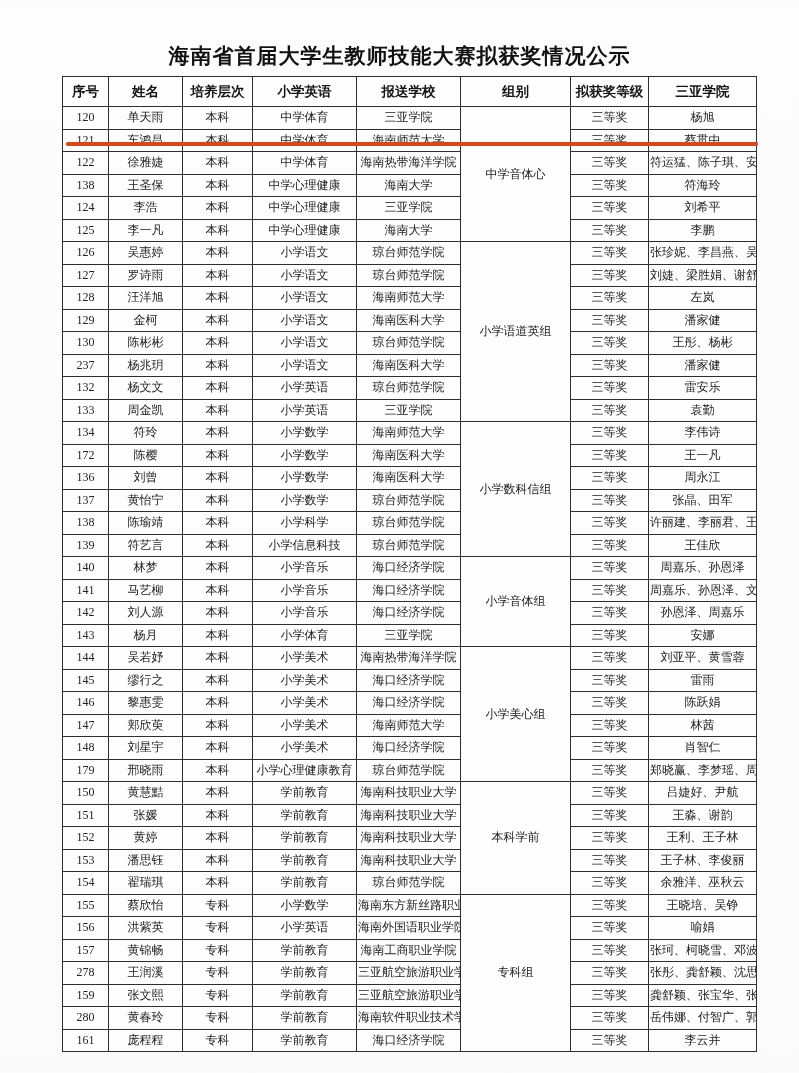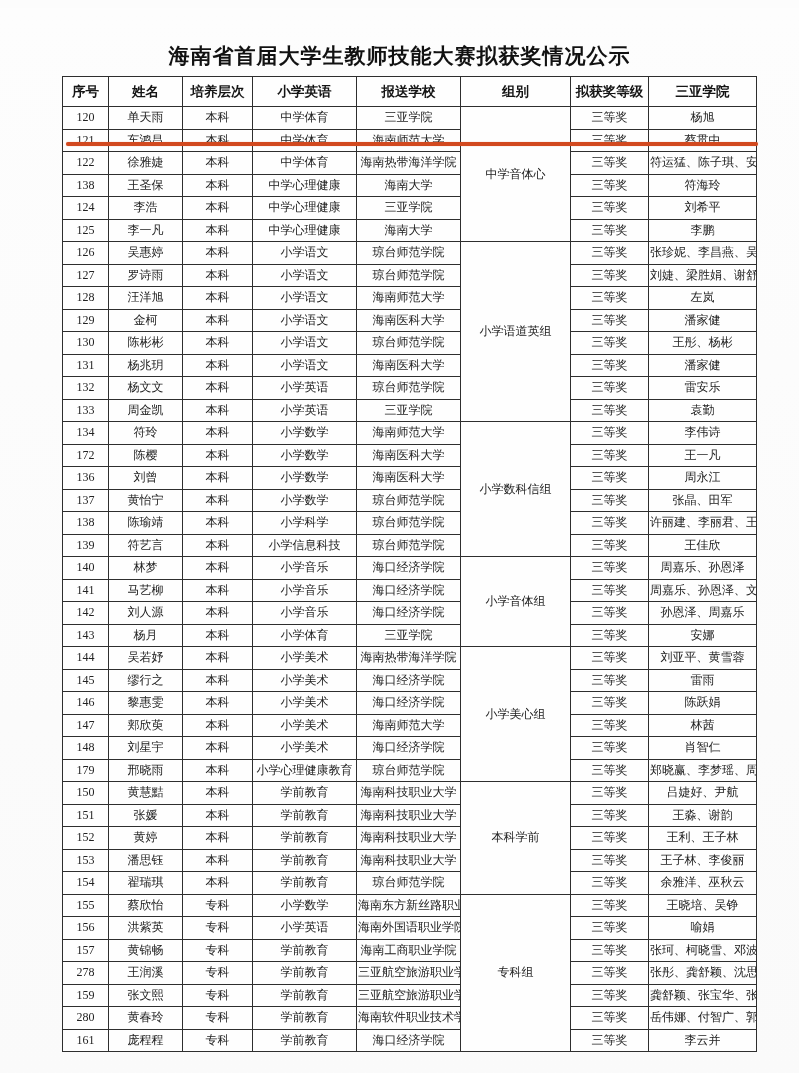"131" td { text: 131 -> 237 }
